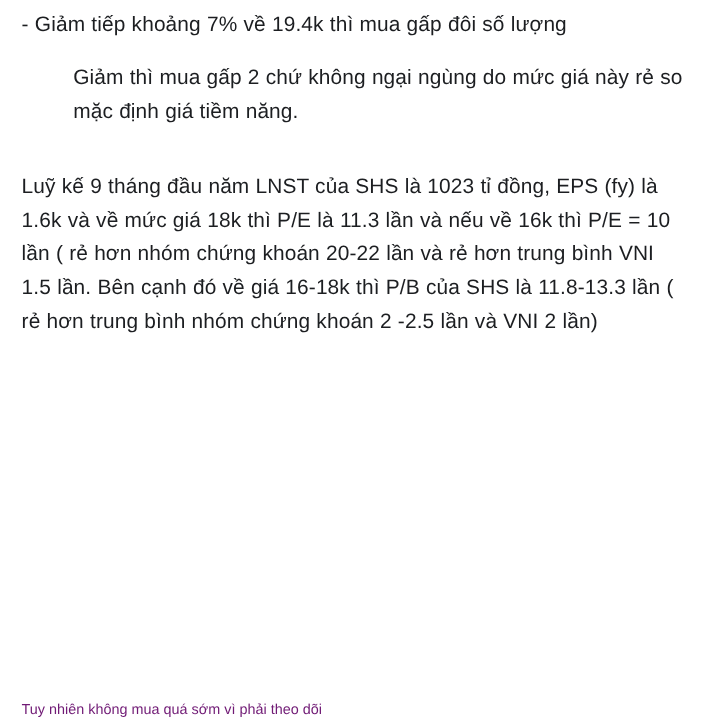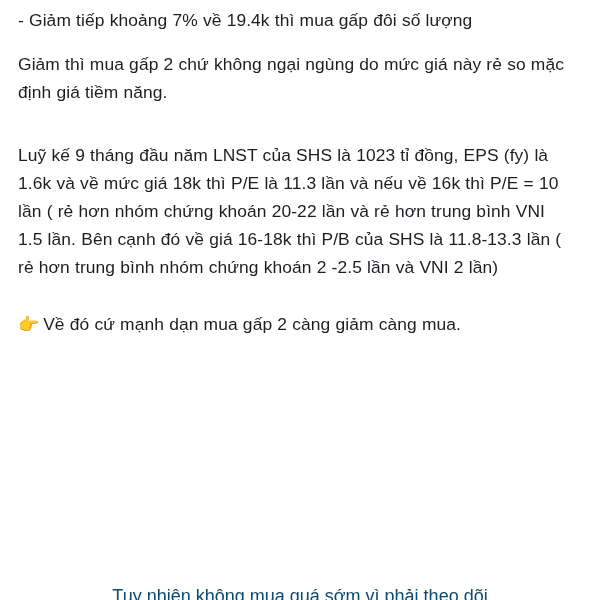"Giảm thì mua gấp 2" .para.big-gap { margin-left: none -> 43px }
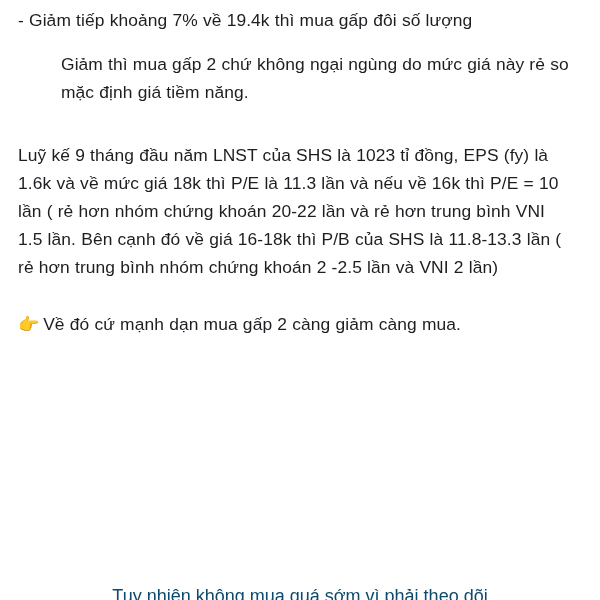"👉 Về đó cứ mạnh" p.para { html: <p><span>👉</span><span>Về đó cứ mạnh dạn mua gấp 2 càng giảm càng mua.</span></p> -> none }
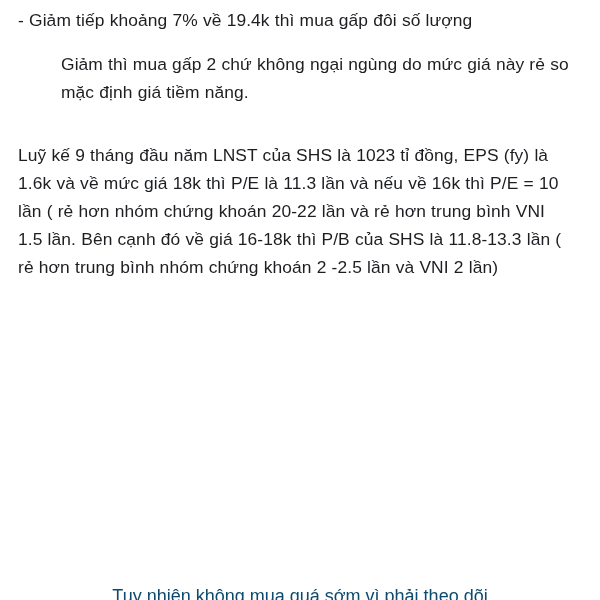"Tuy nhiên không mua quá" .clipped { color: #0c4a6e -> #701a75; font-size: 18px -> 12px; text-align: center -> none }
